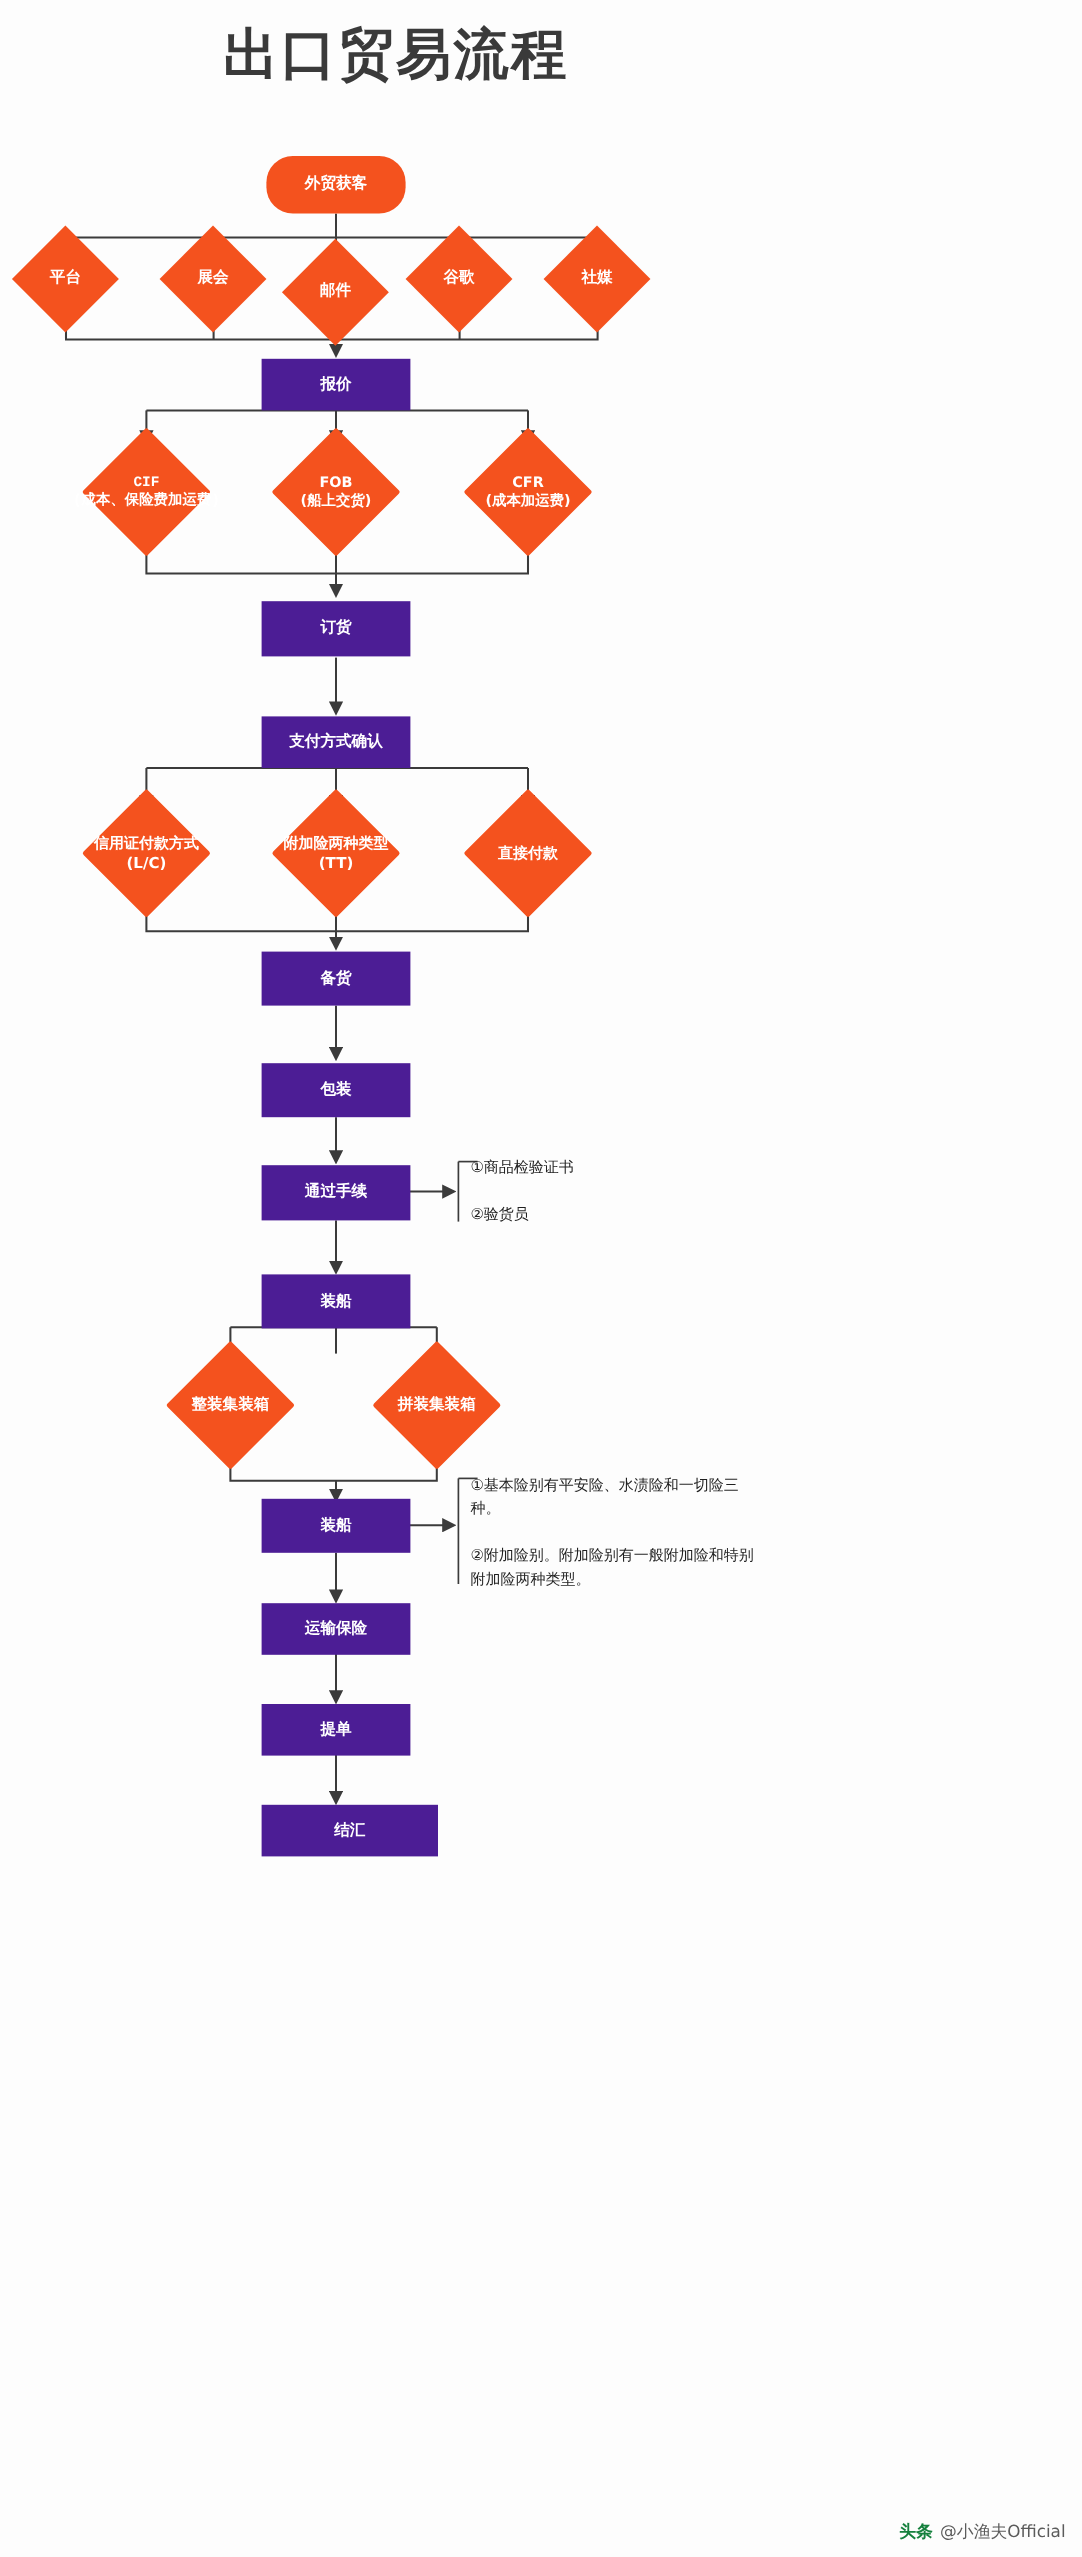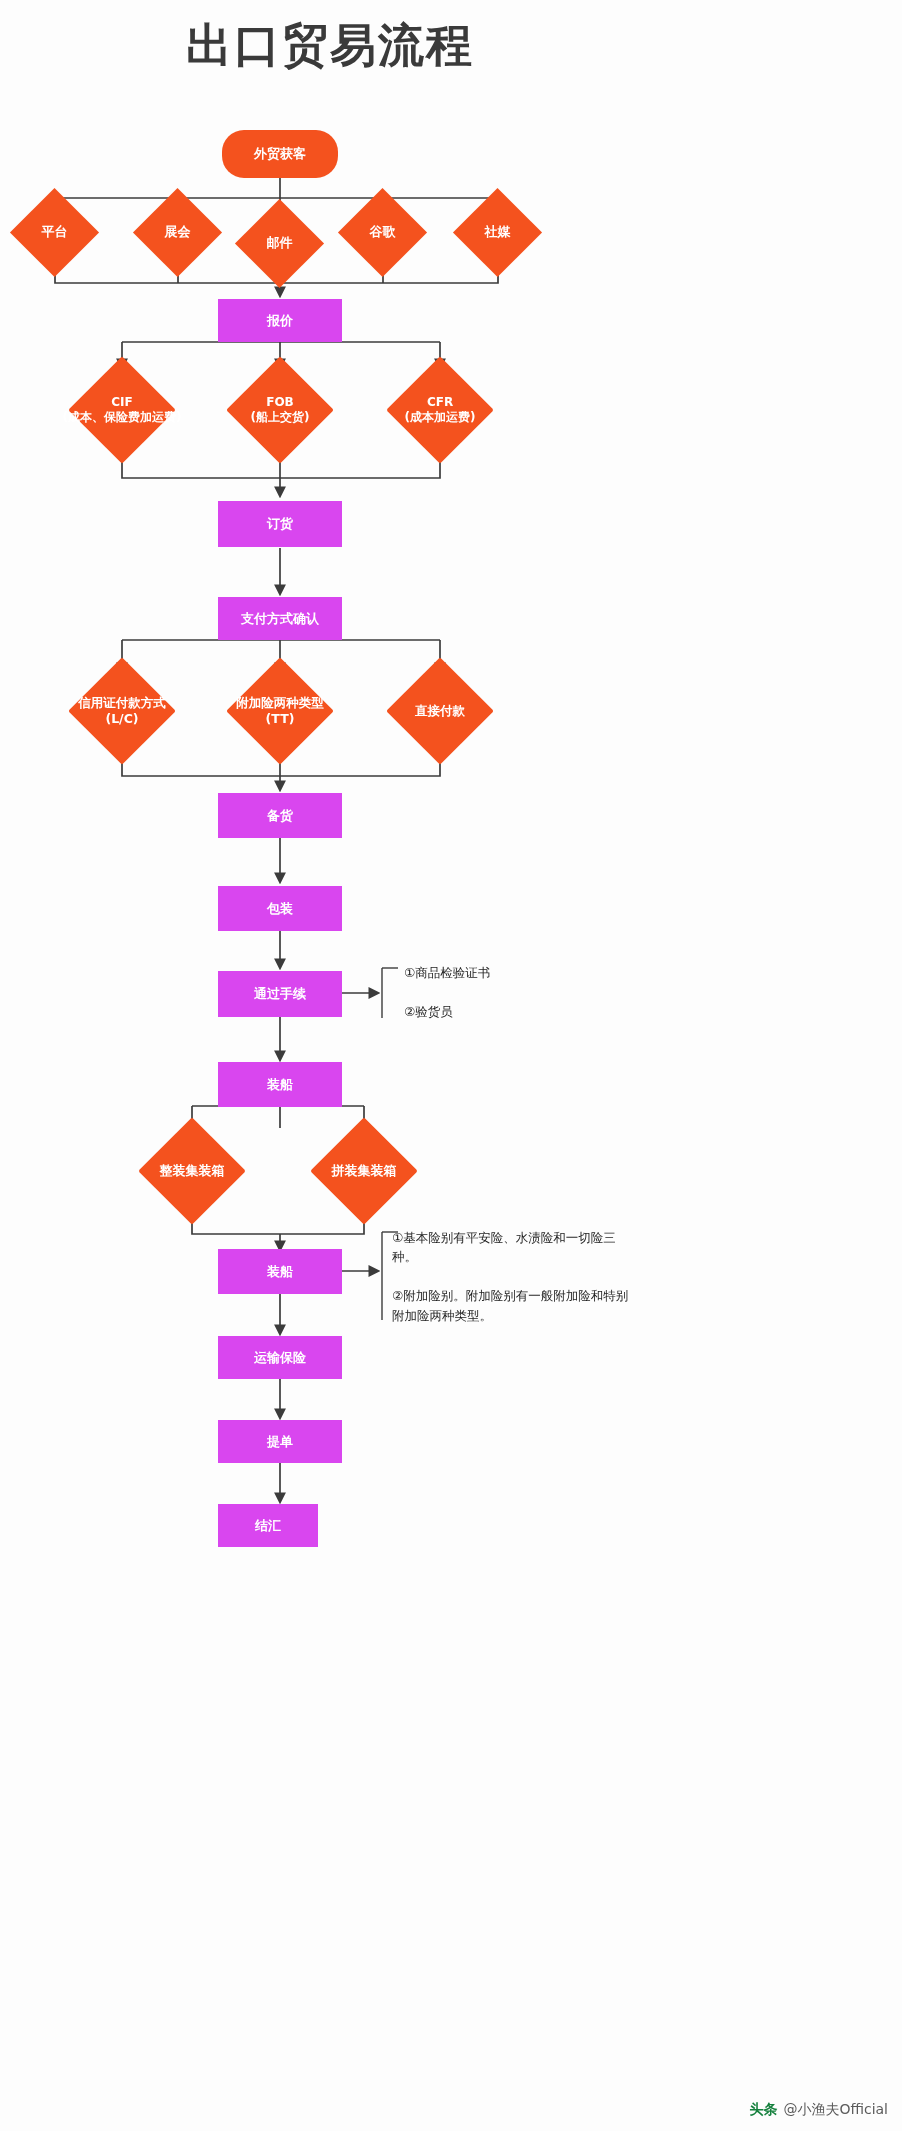"报价" .teal { background: #d946ef -> #4c1d95 }
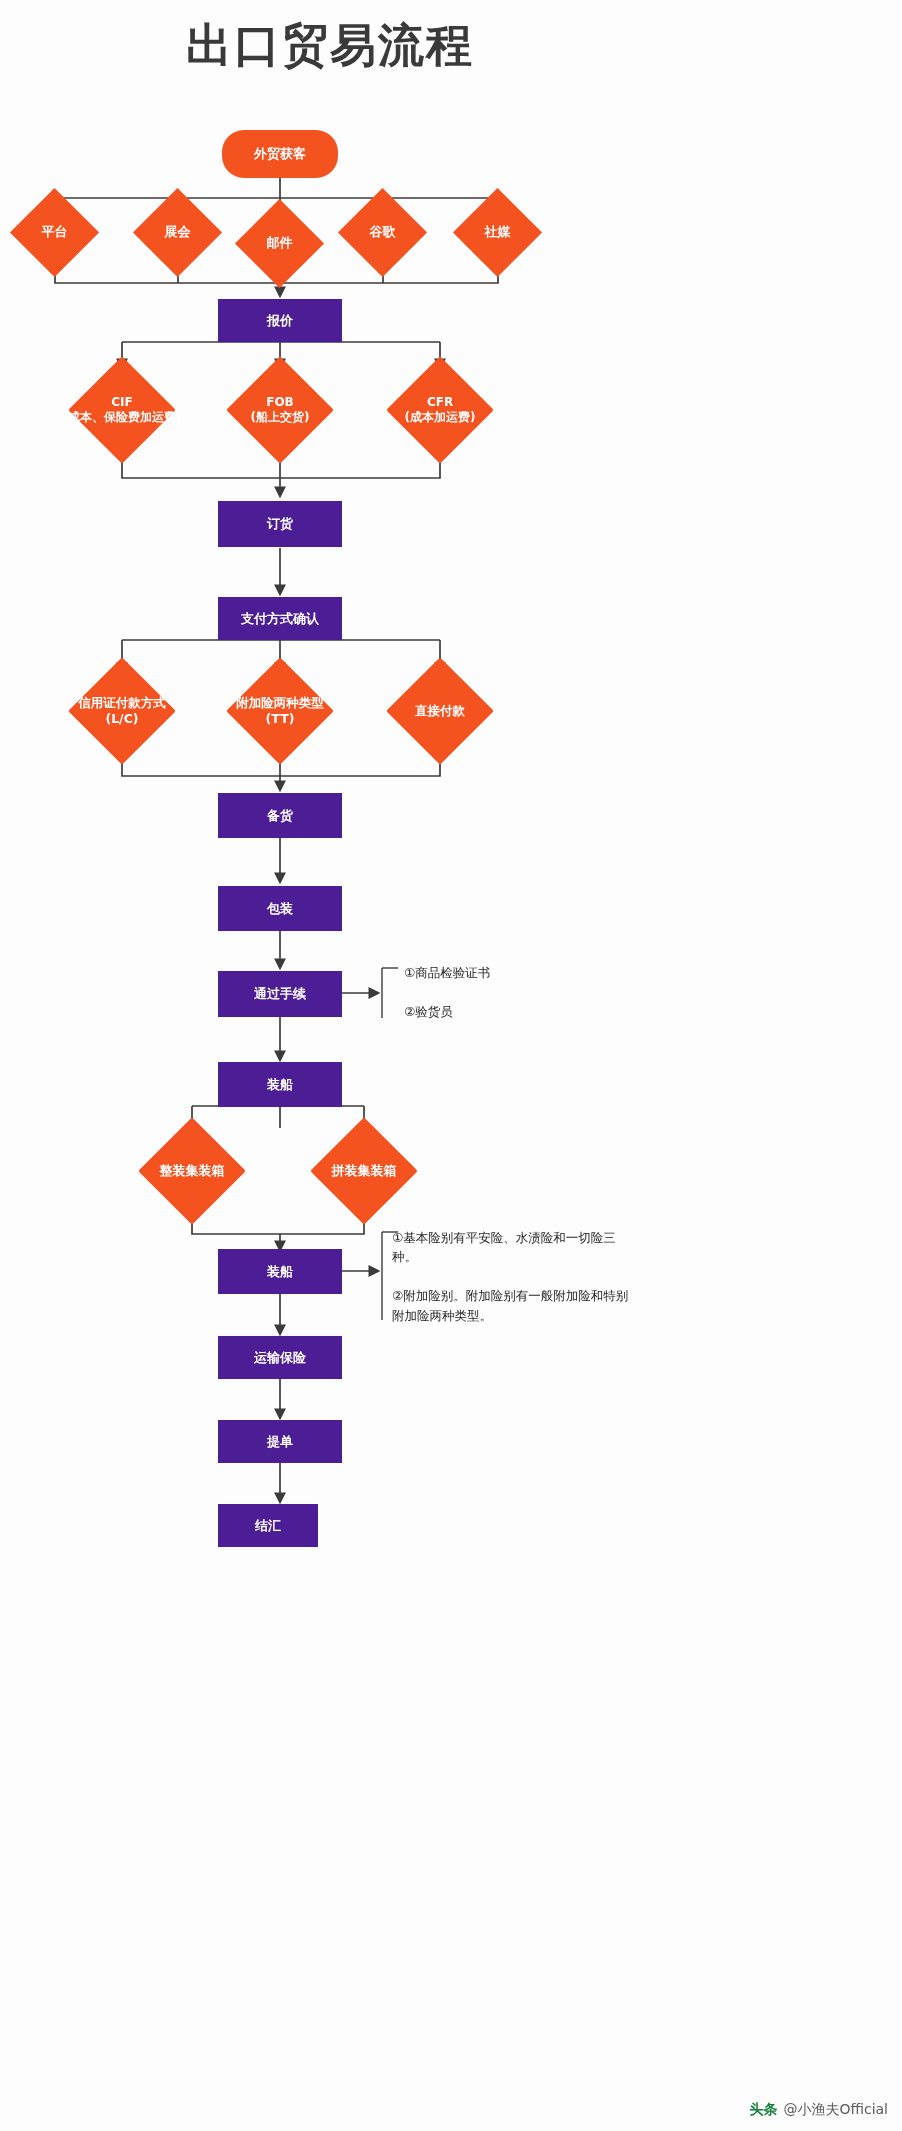"CIF" div.diamond-wrap { font-family: none -> Liberation Mono, monospace }
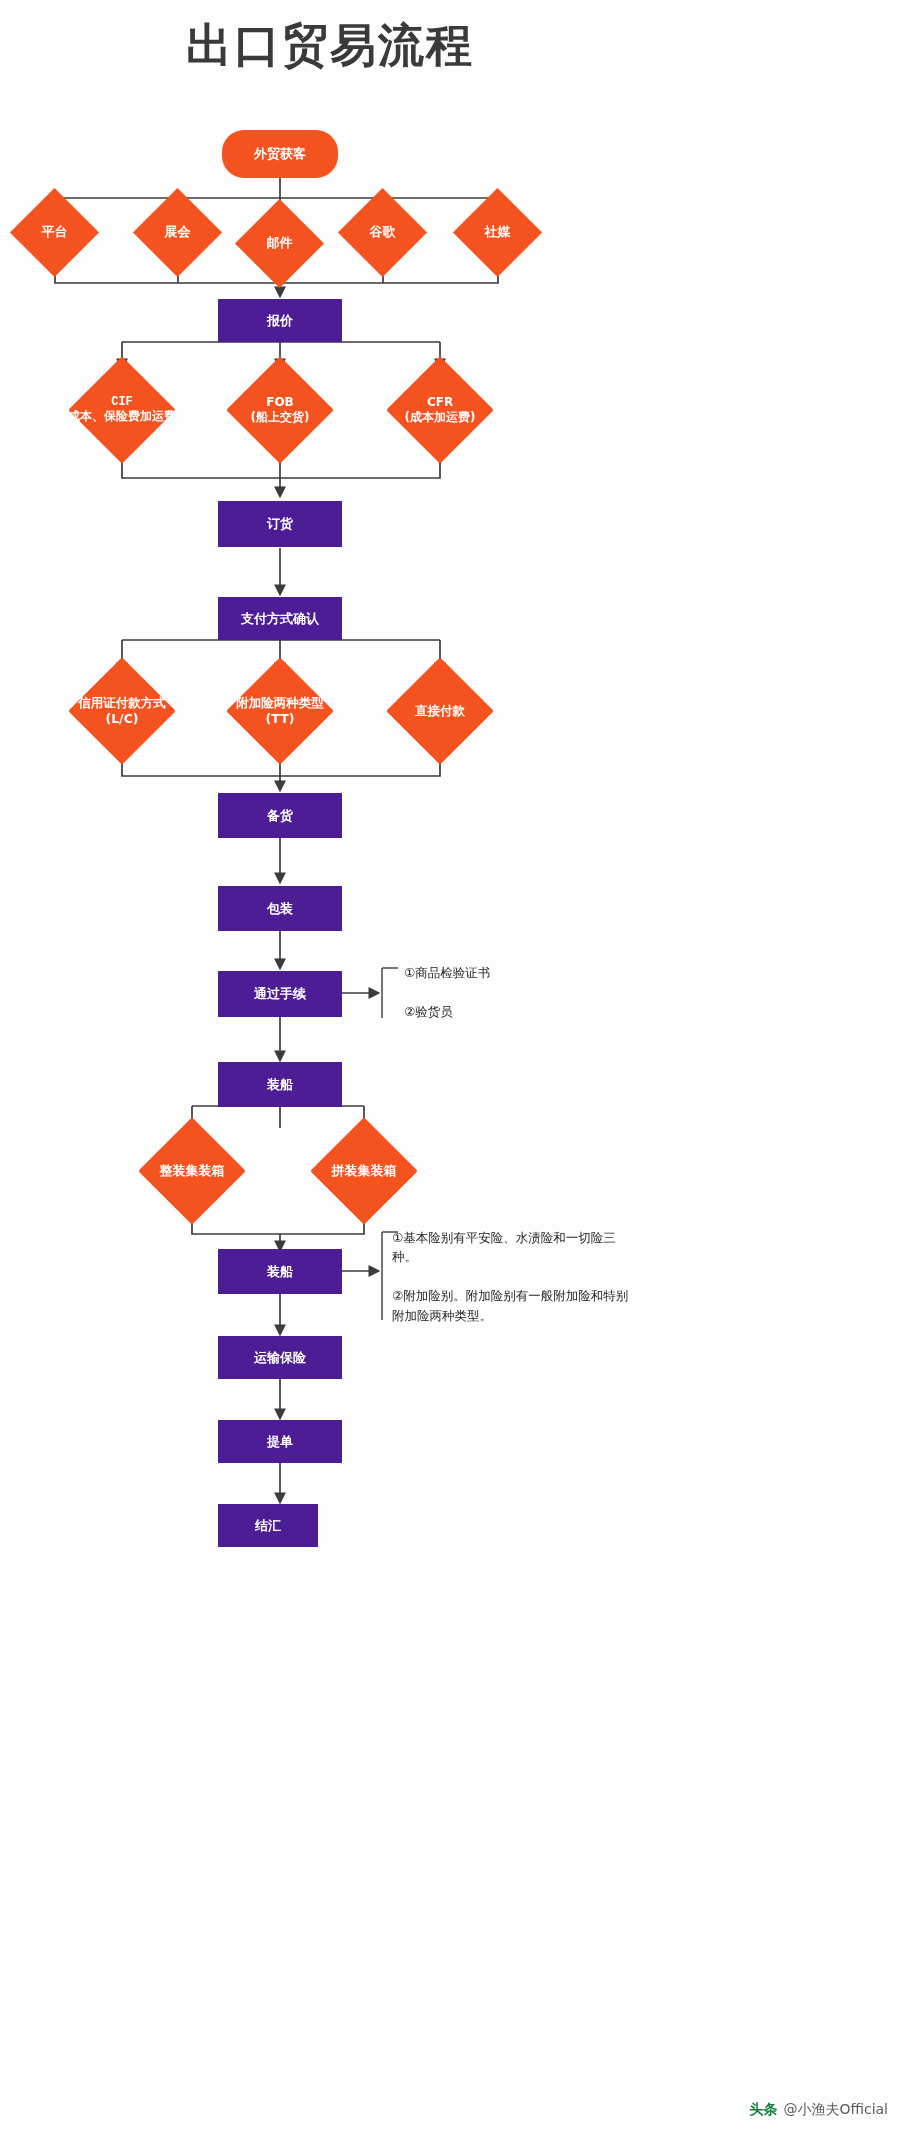"①商品检验证书" div.note { margin-left: 12px -> none }
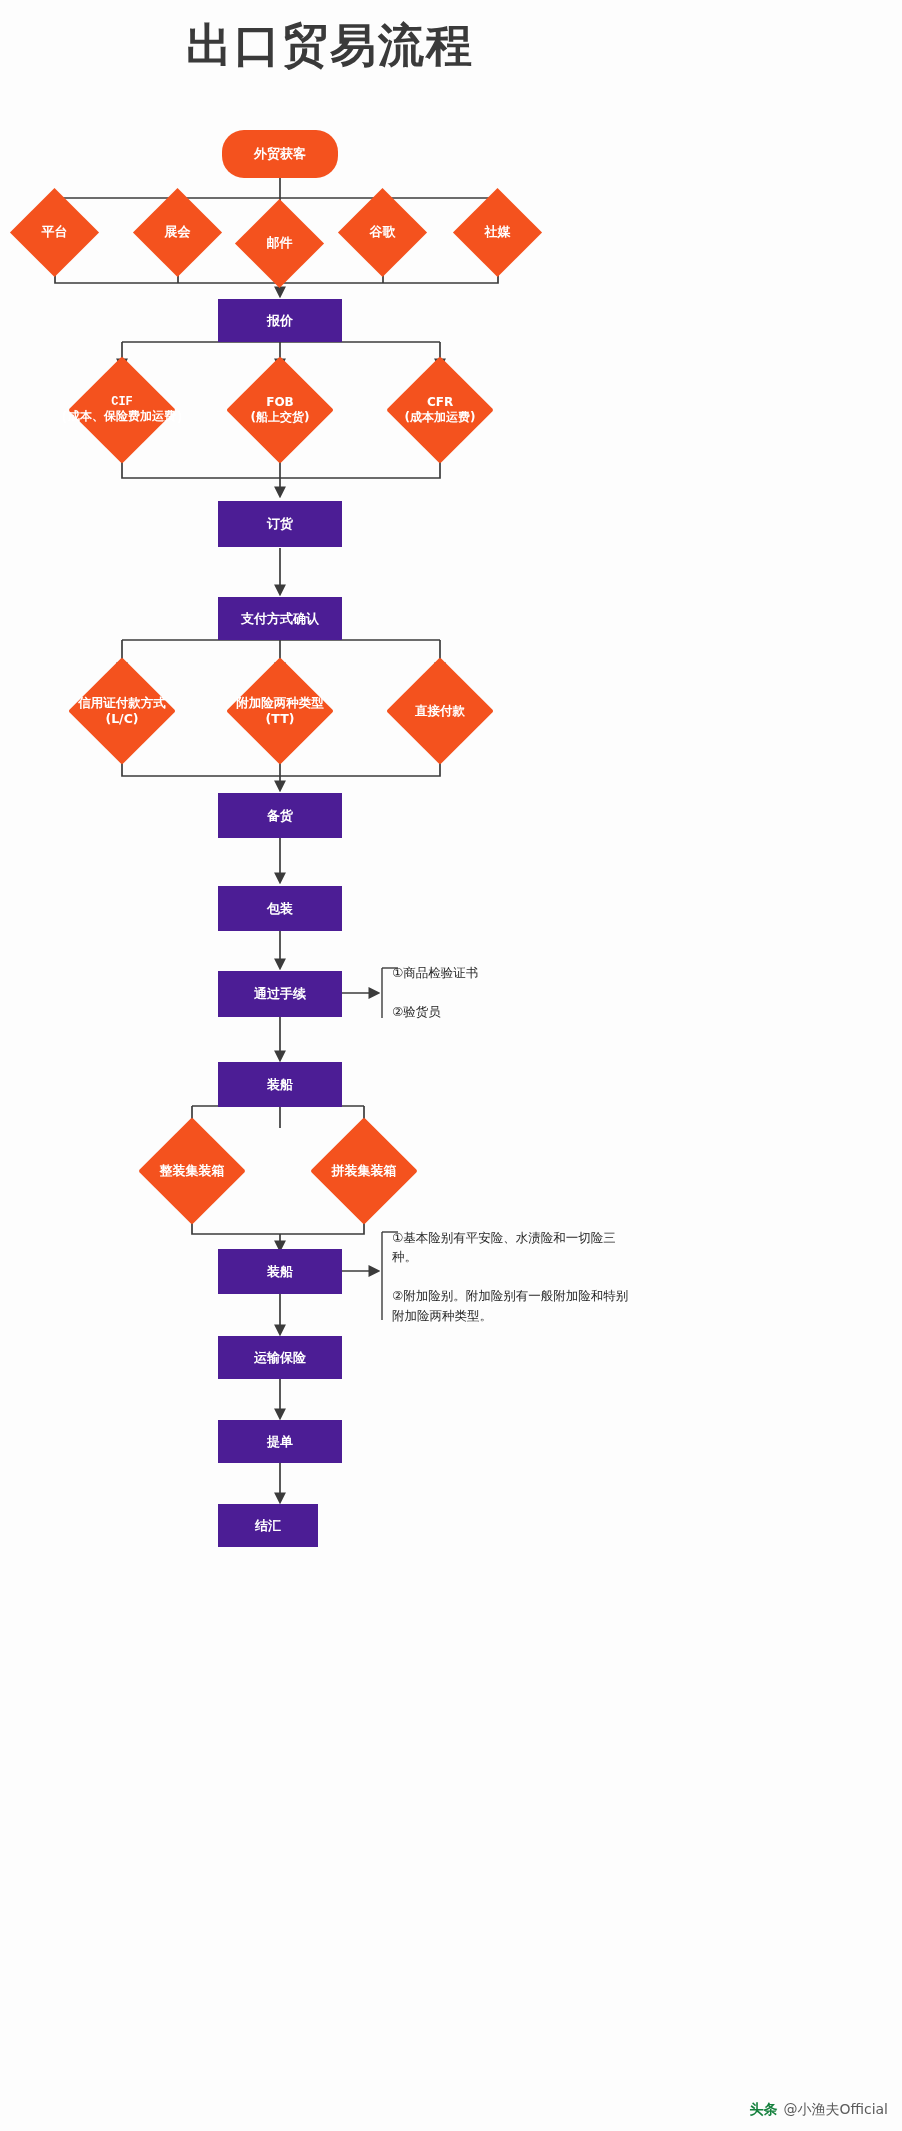"结汇" div.node { width: 100px -> 147px }
